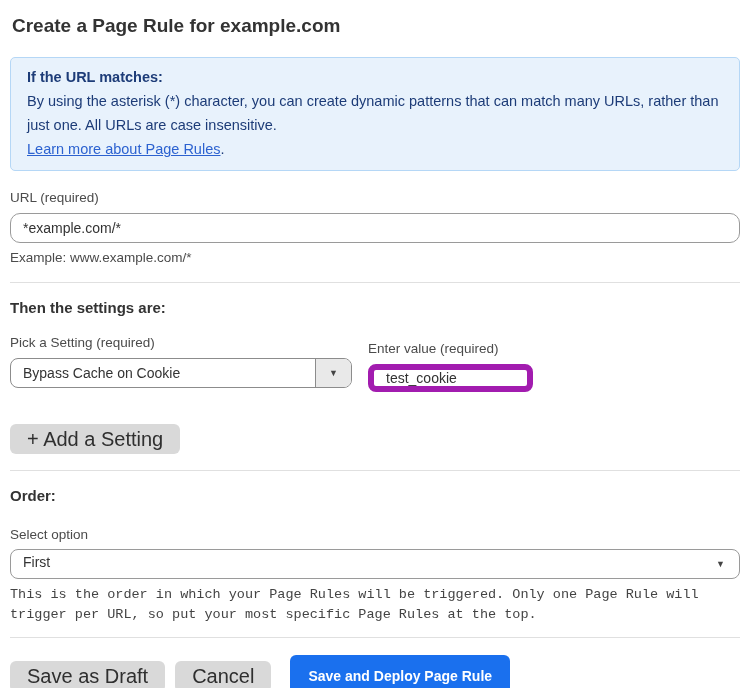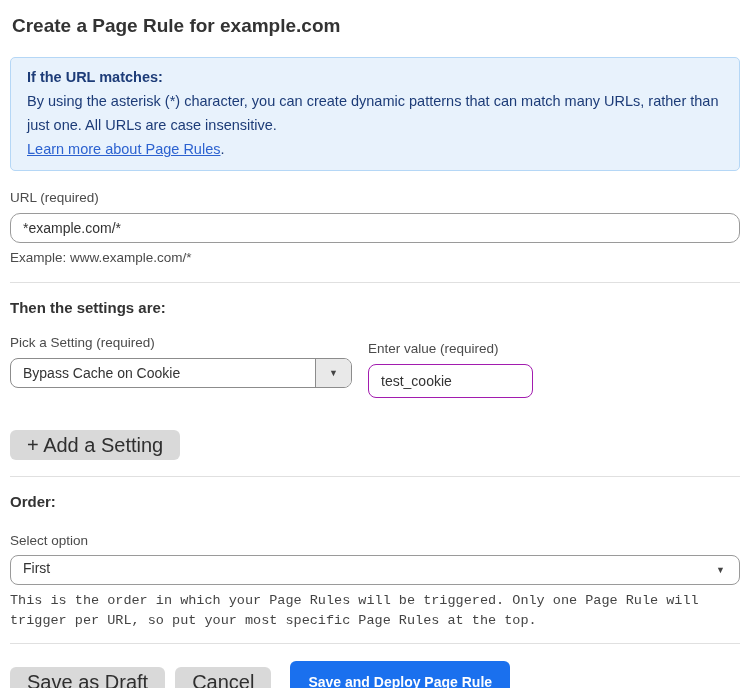"test_cookie" .value-input { border: 1px solid #a21caf -> 6px solid #a21caf; height: 34px -> 28px }
